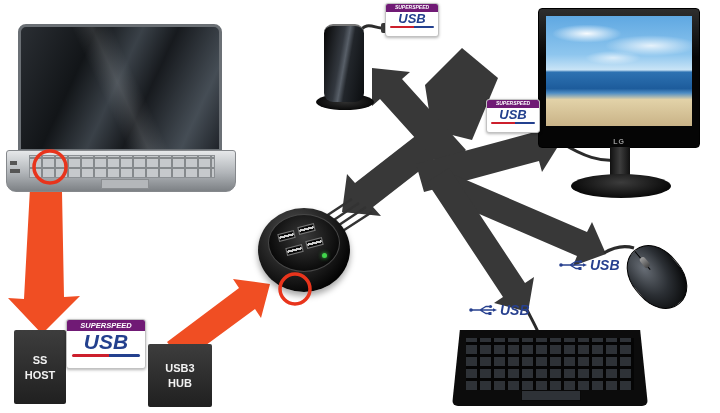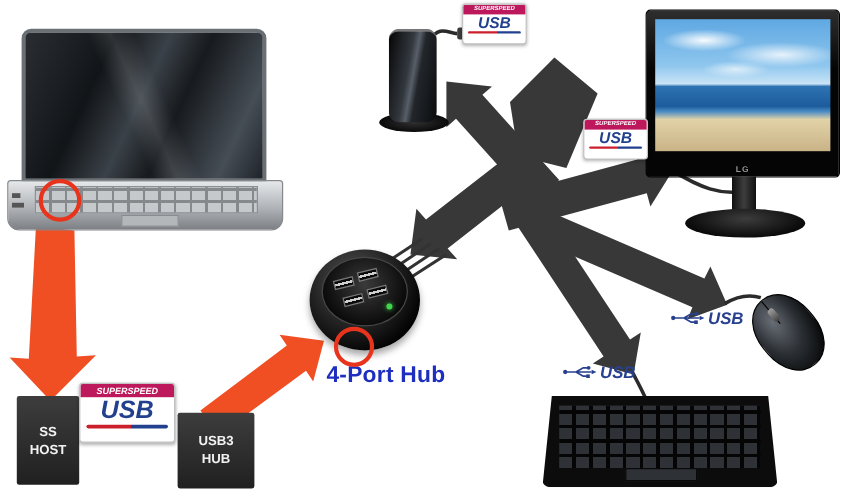"4-Port Hub" div.blue-label { html: <div>4-Port Hub</div> -> none }
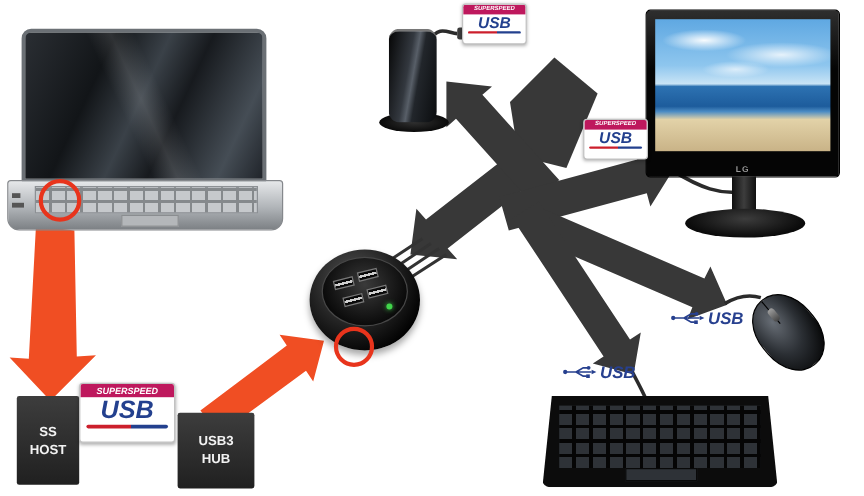"SUPERSPEED" .ss-banner { background: #be185d -> #701a75 }
